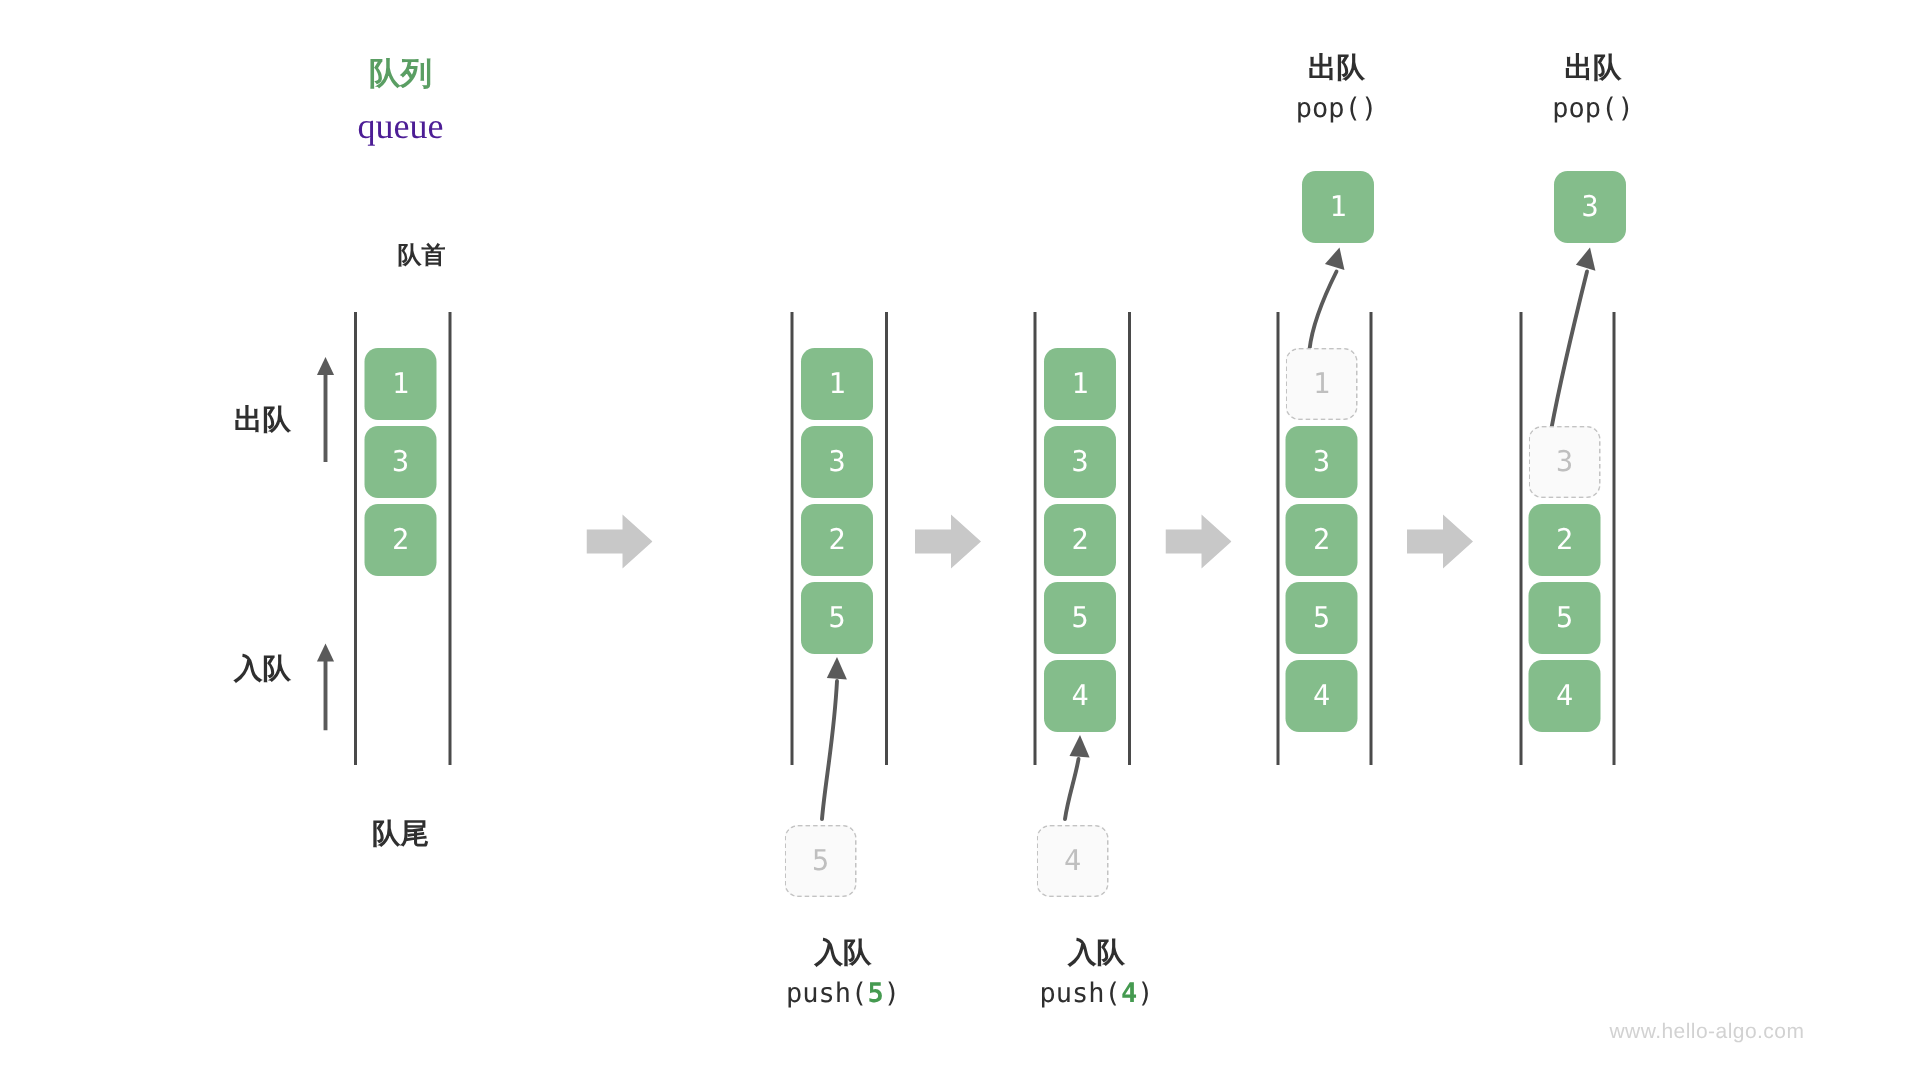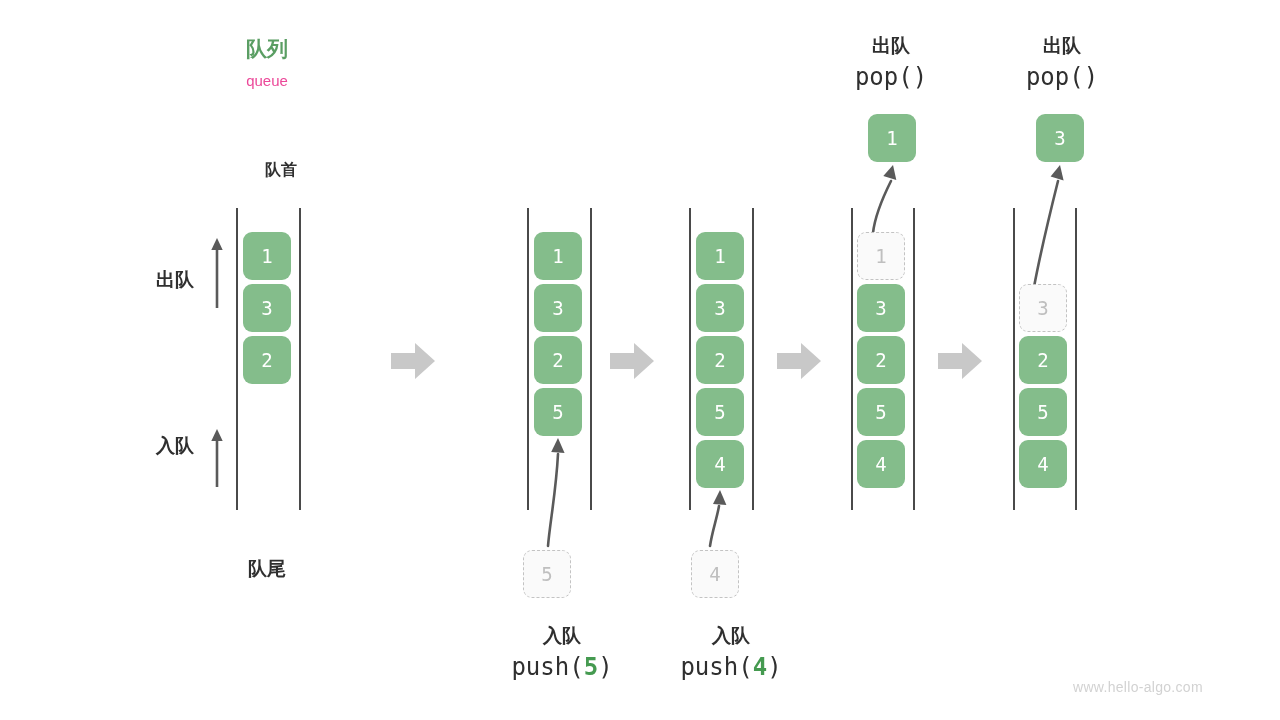"queue" .title-en { color: #ec4899 -> #4c1d95; font-family: Liberation Sans, sans-serif -> Liberation Serif, serif; font-size: 15px -> 24px }
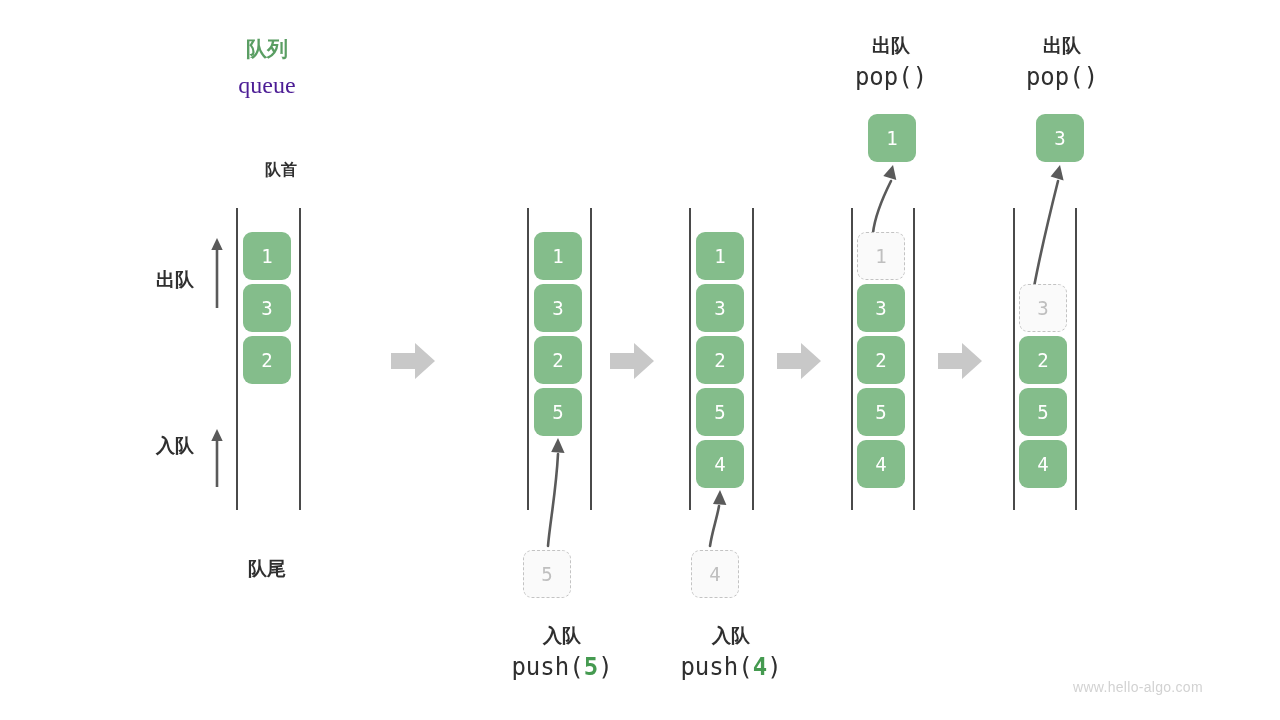"pop()" .op-label .l2 { font-size: 24px -> 18px }
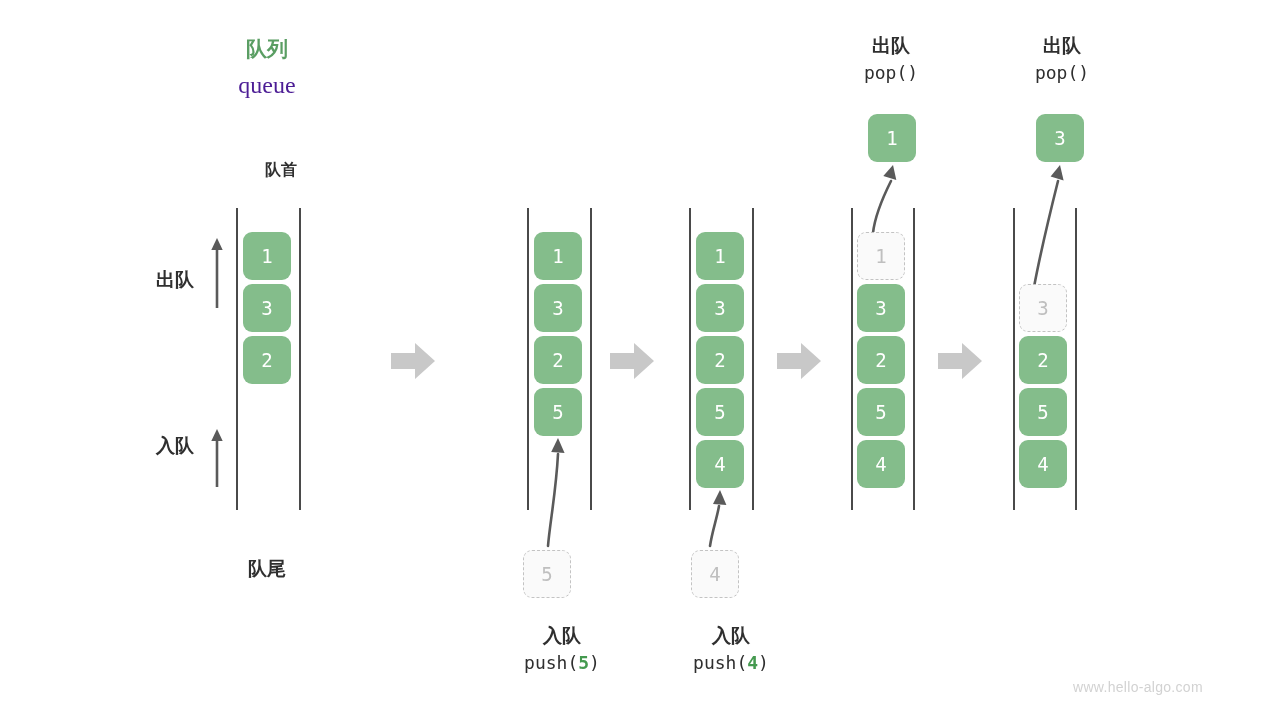"队尾" div.cn { top: 556px -> 543px }
